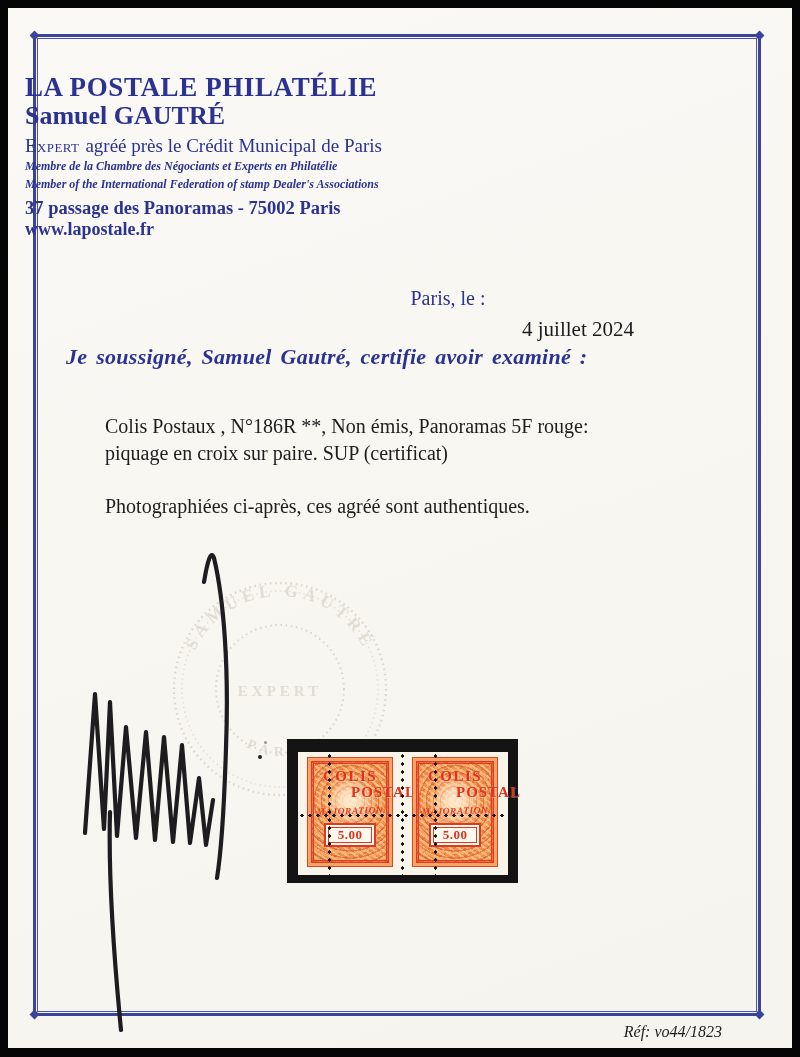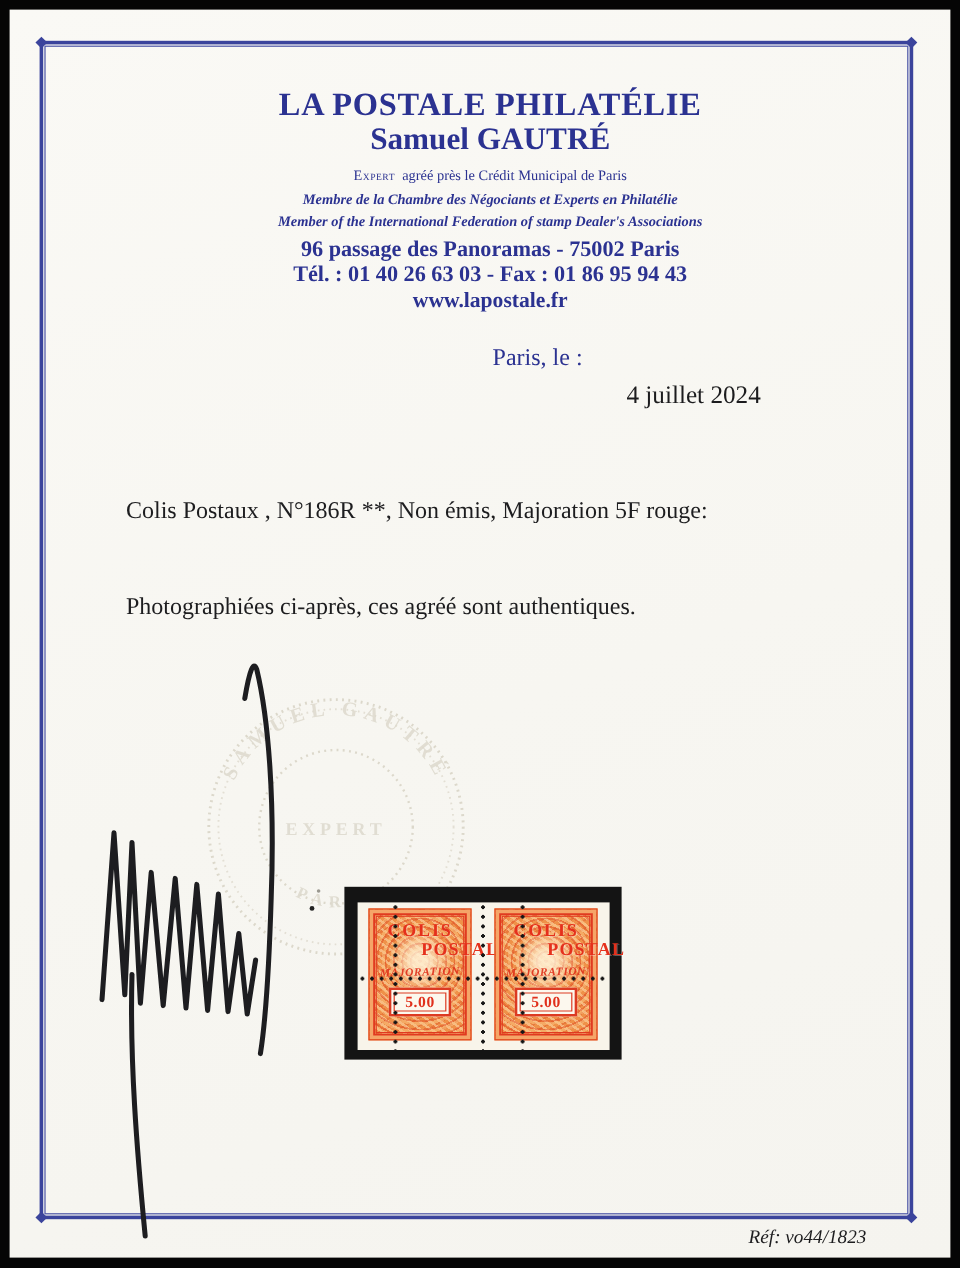"LA POSTALE PHILATÉLIE" .letterhead { text-align: center -> left }
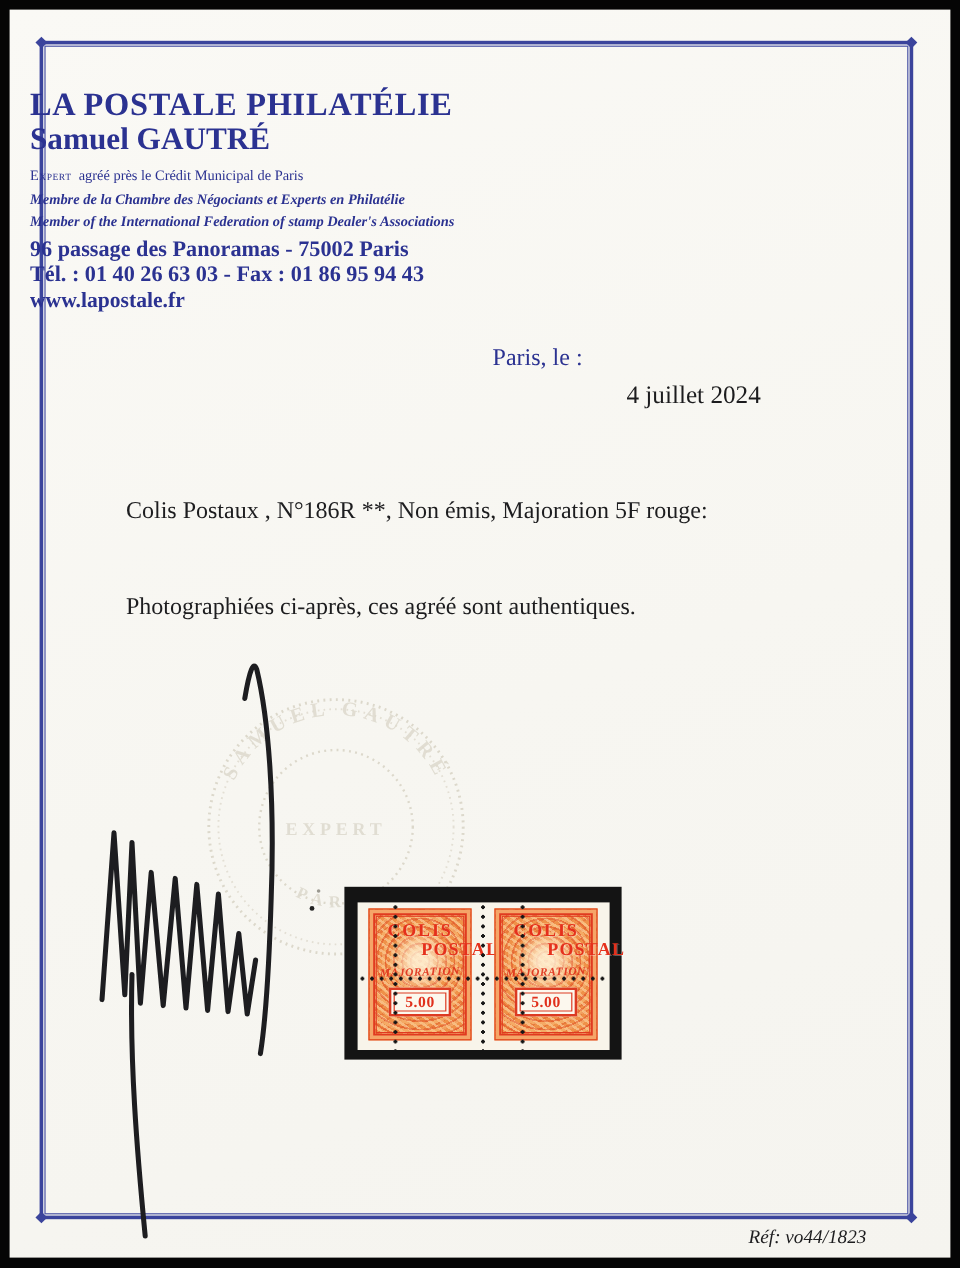"Expert agréé près le Crédit" .credential { font-size: 12px -> 19px }
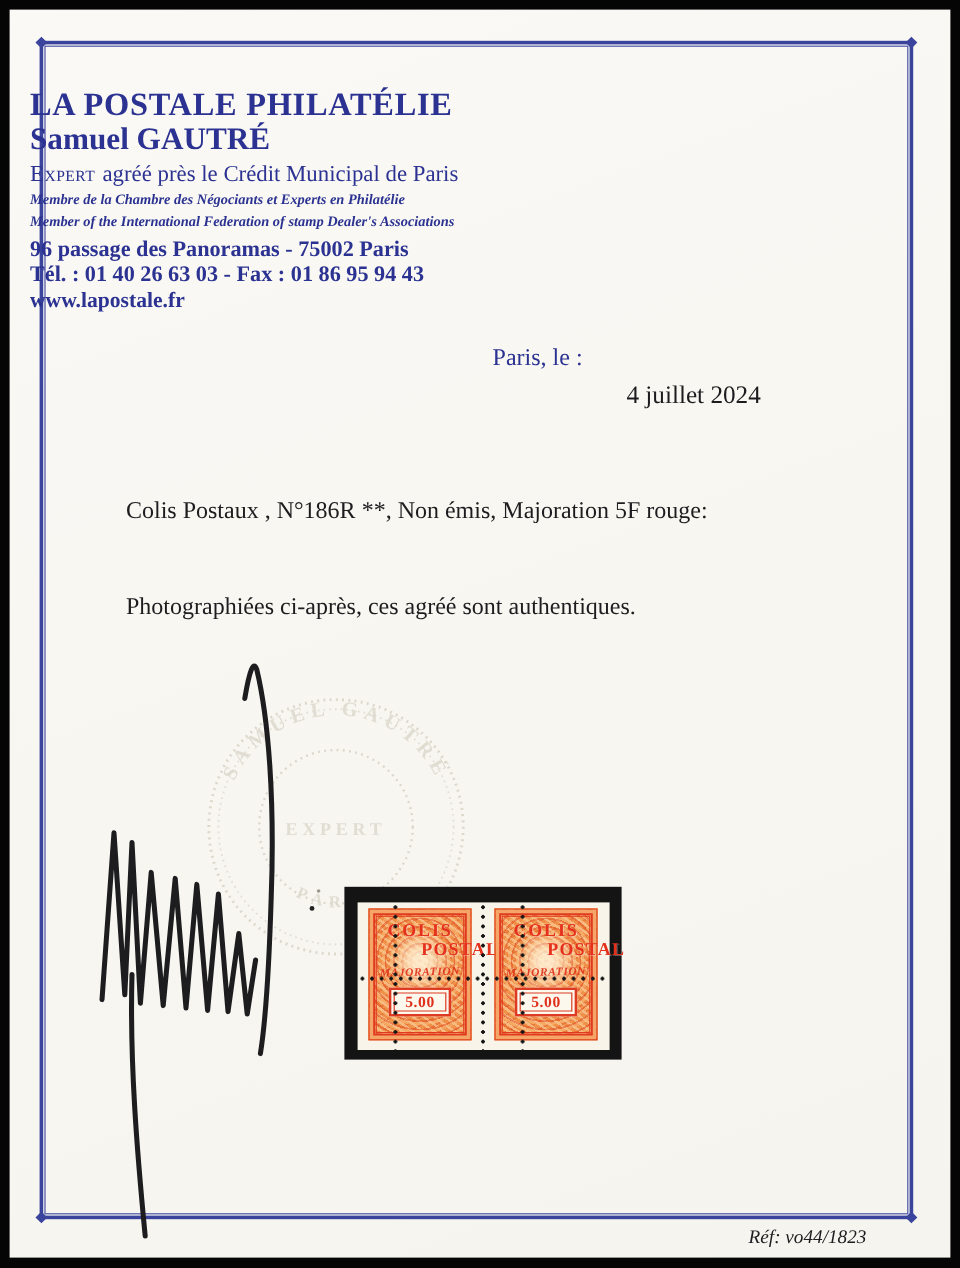"96 passage des Panoramas -" div.addr { text: 96 -> 37 }
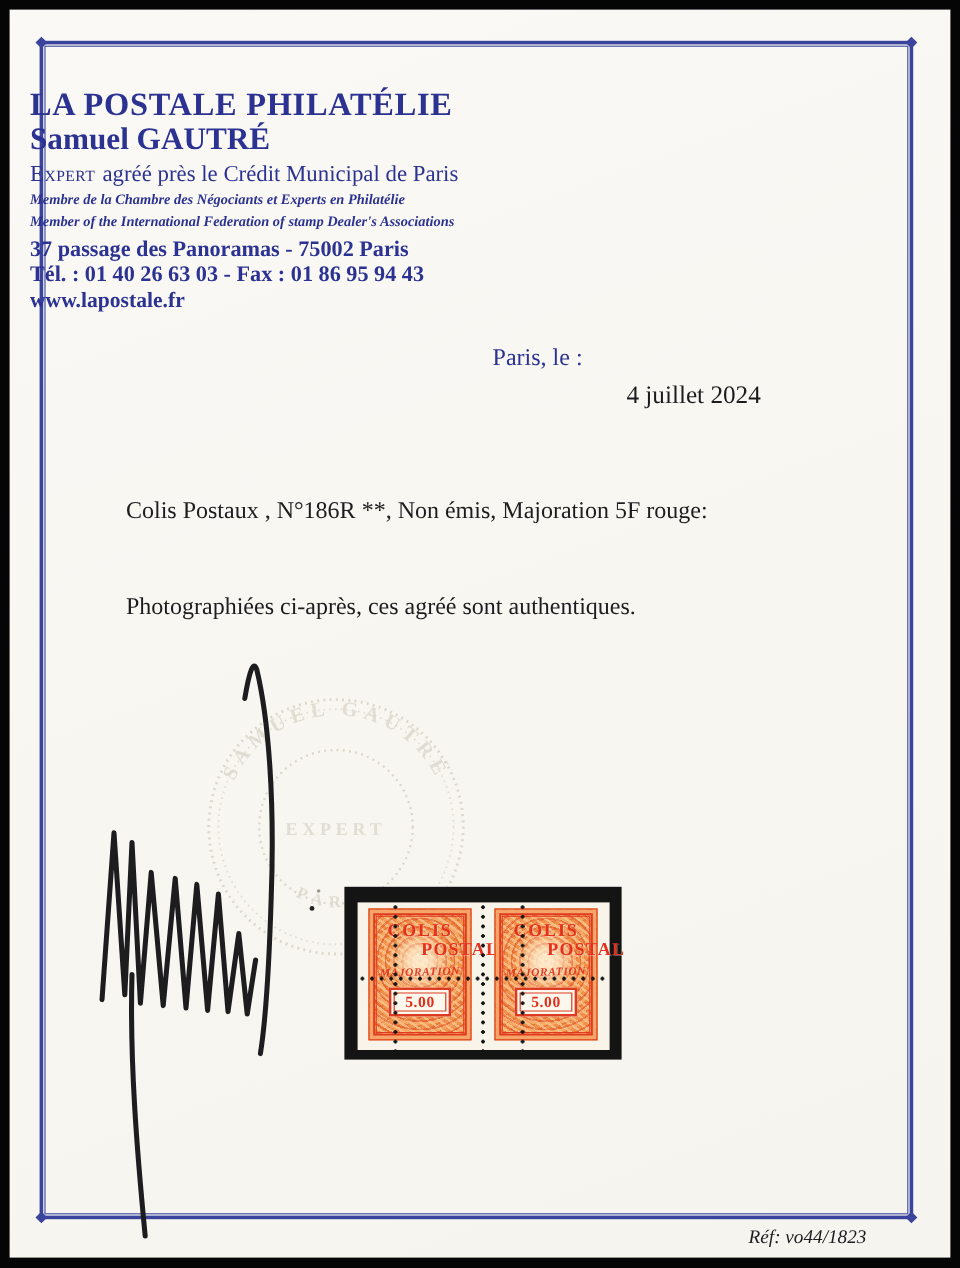"Tél. : 01 40 26" div.addr { html: <div>Tél. : 01 40 26 63 03 - Fax : 01 86 95 94 43</div> -> none }
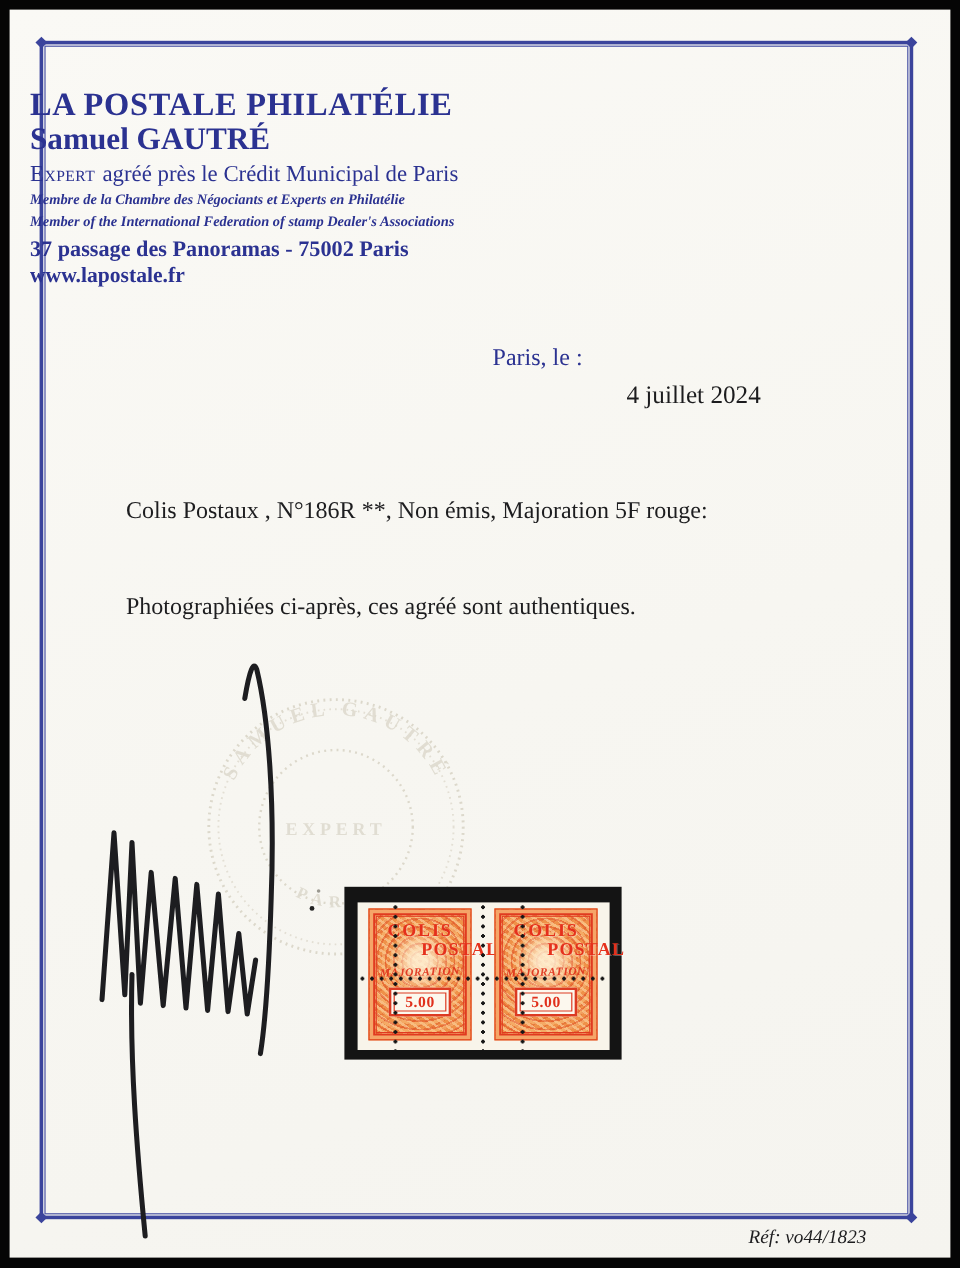"Je soussigné, Samuel Gautré, certifie" div.intro { html: none -> <div>Je soussigné, Samuel Gautré, certifie avoir examiné :</div> }
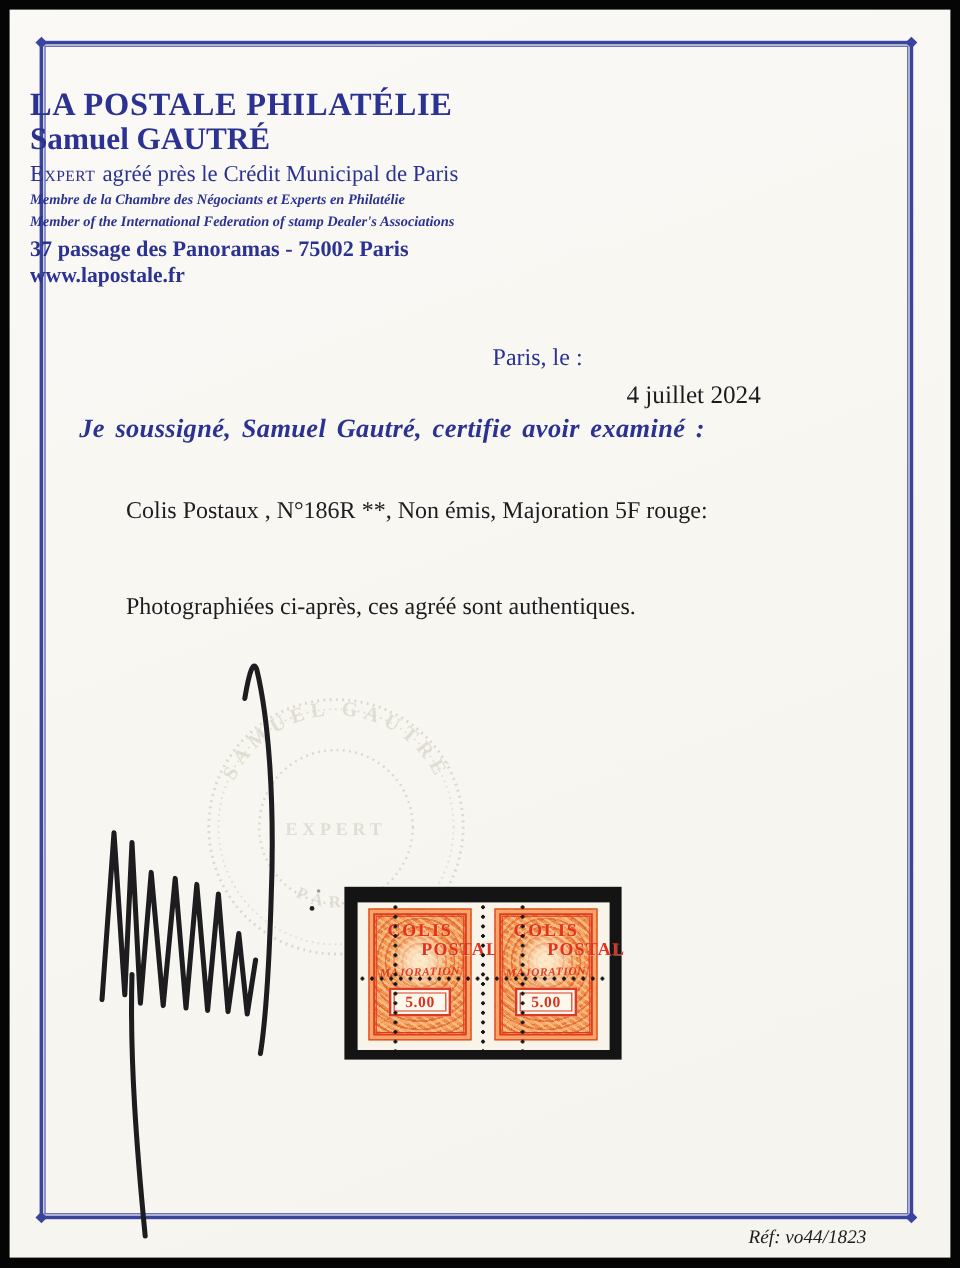"Colis Postaux , N°186R **," div.bodytext { text: Majoration -> Panoramas }
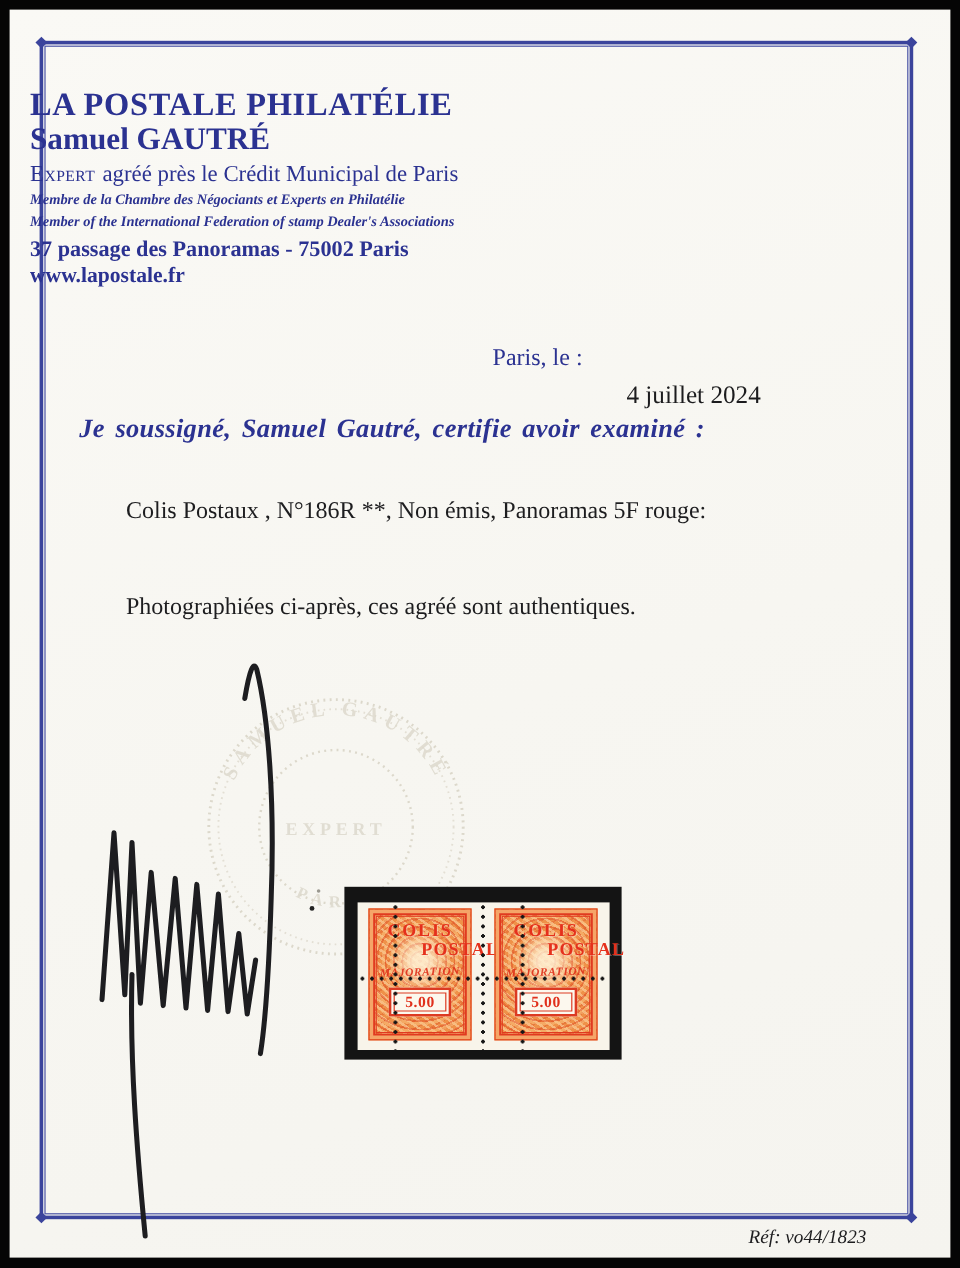"piquage en croix sur paire." div.bodytext { html: none -> <div>piquage en croix sur paire. SUP (certificat)</div> }
